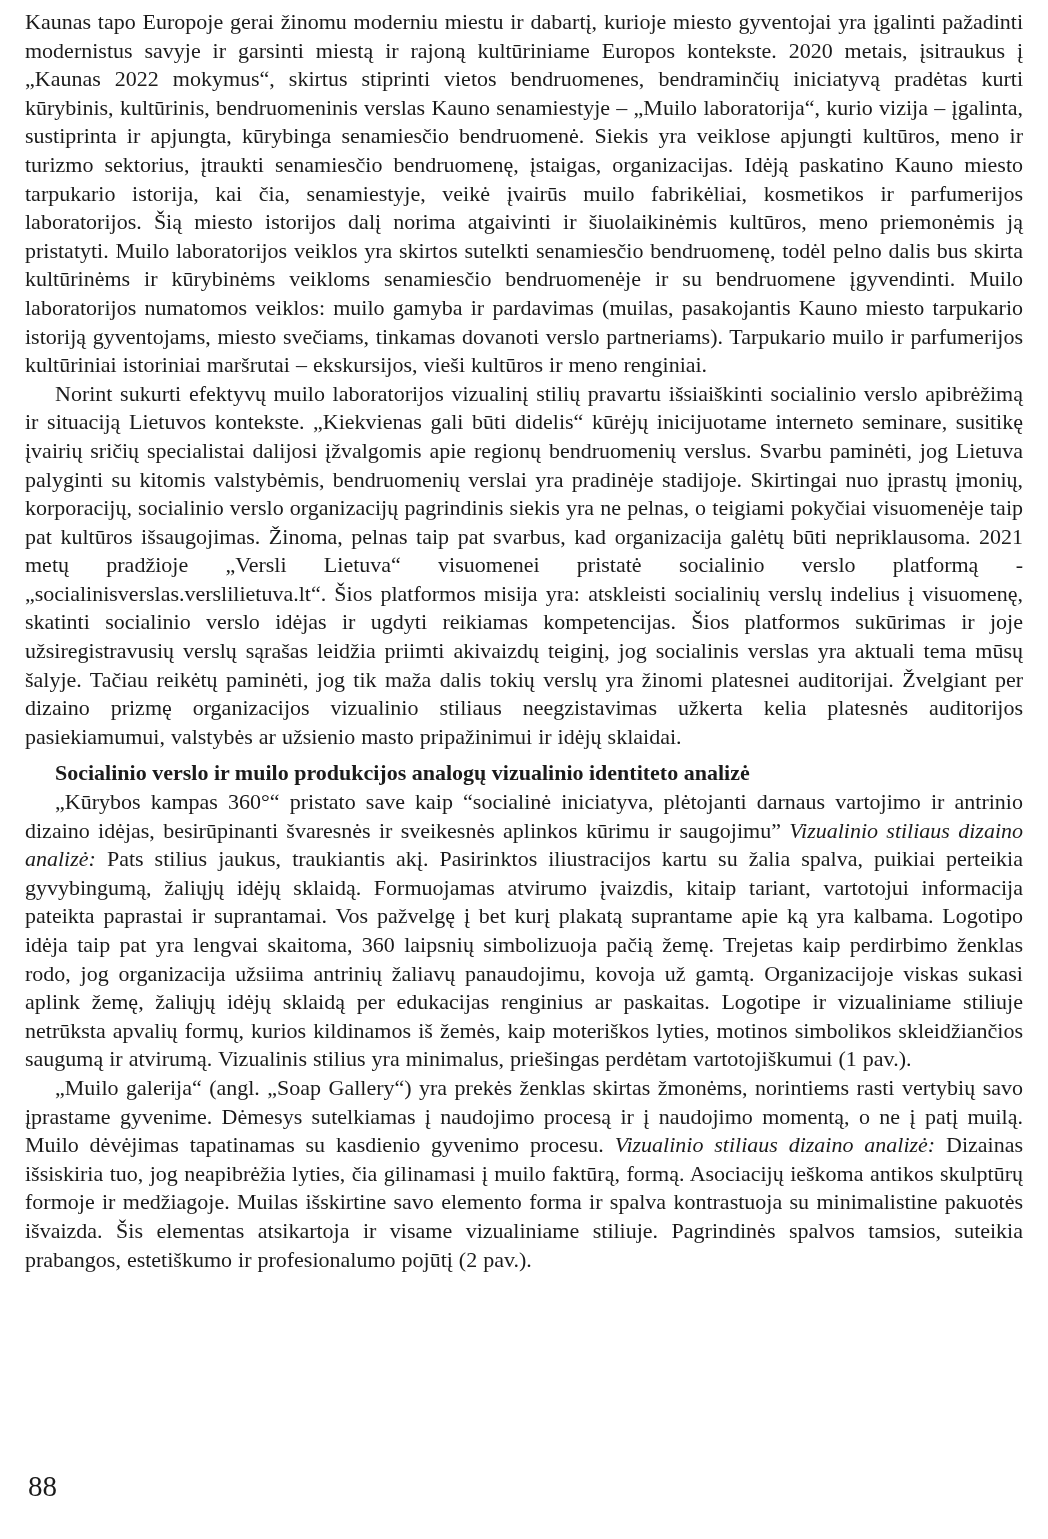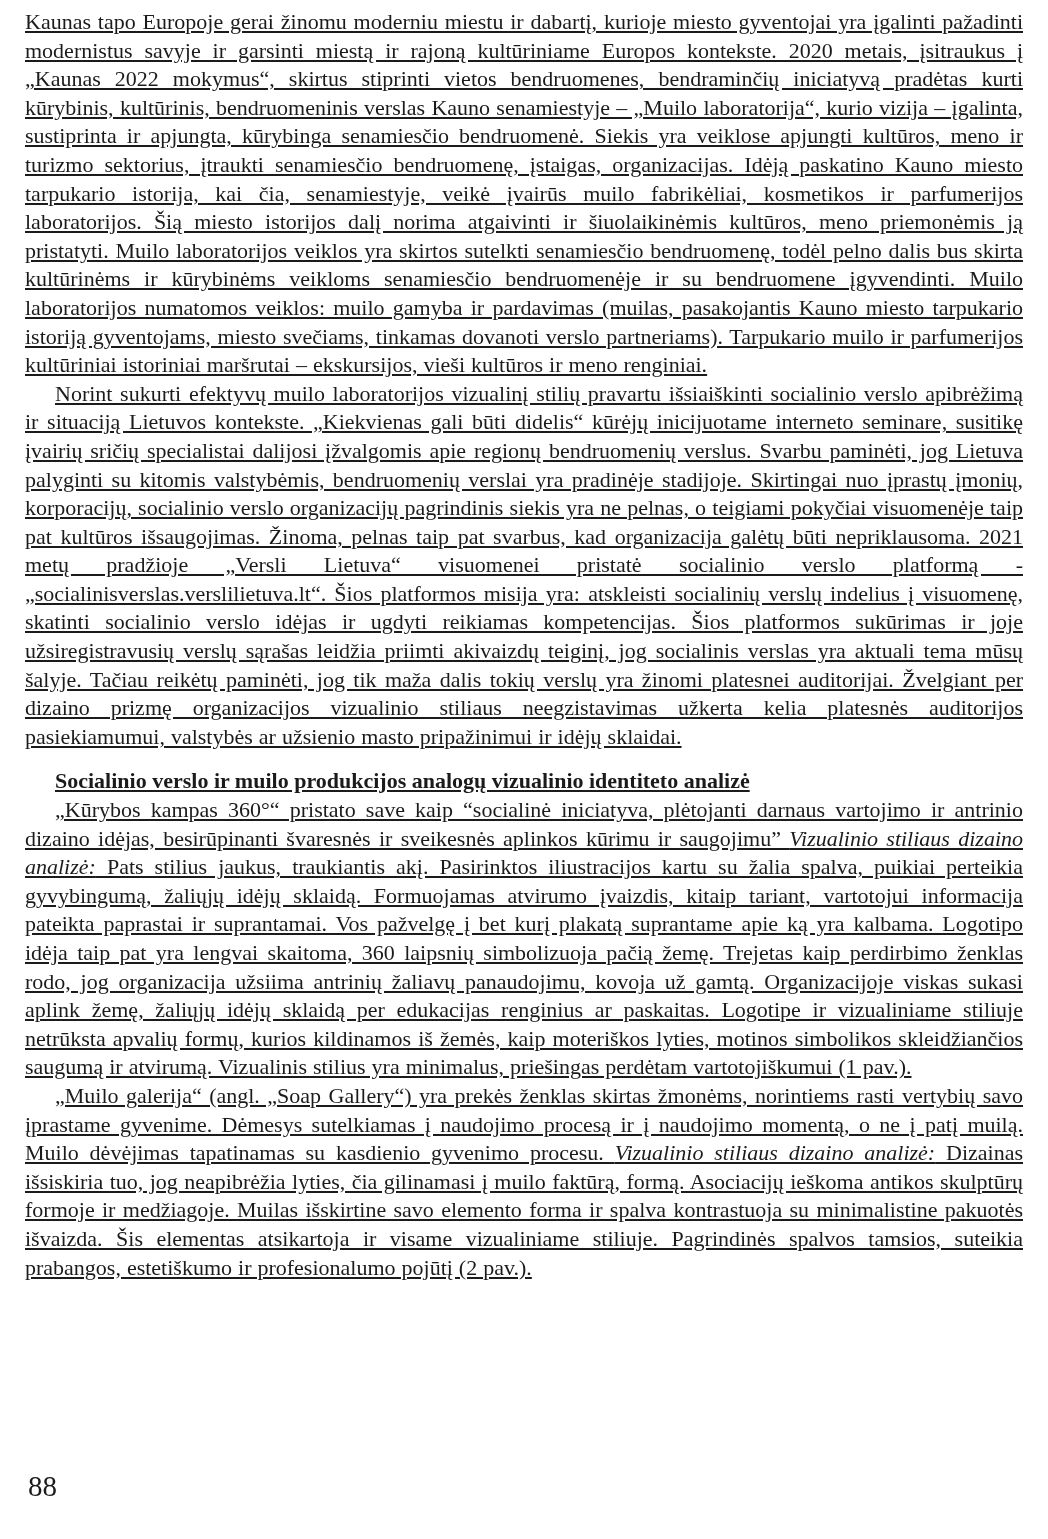"Kaunas tapo Europoje gerai žinomu" .page-body { text-decoration: underline -> none }
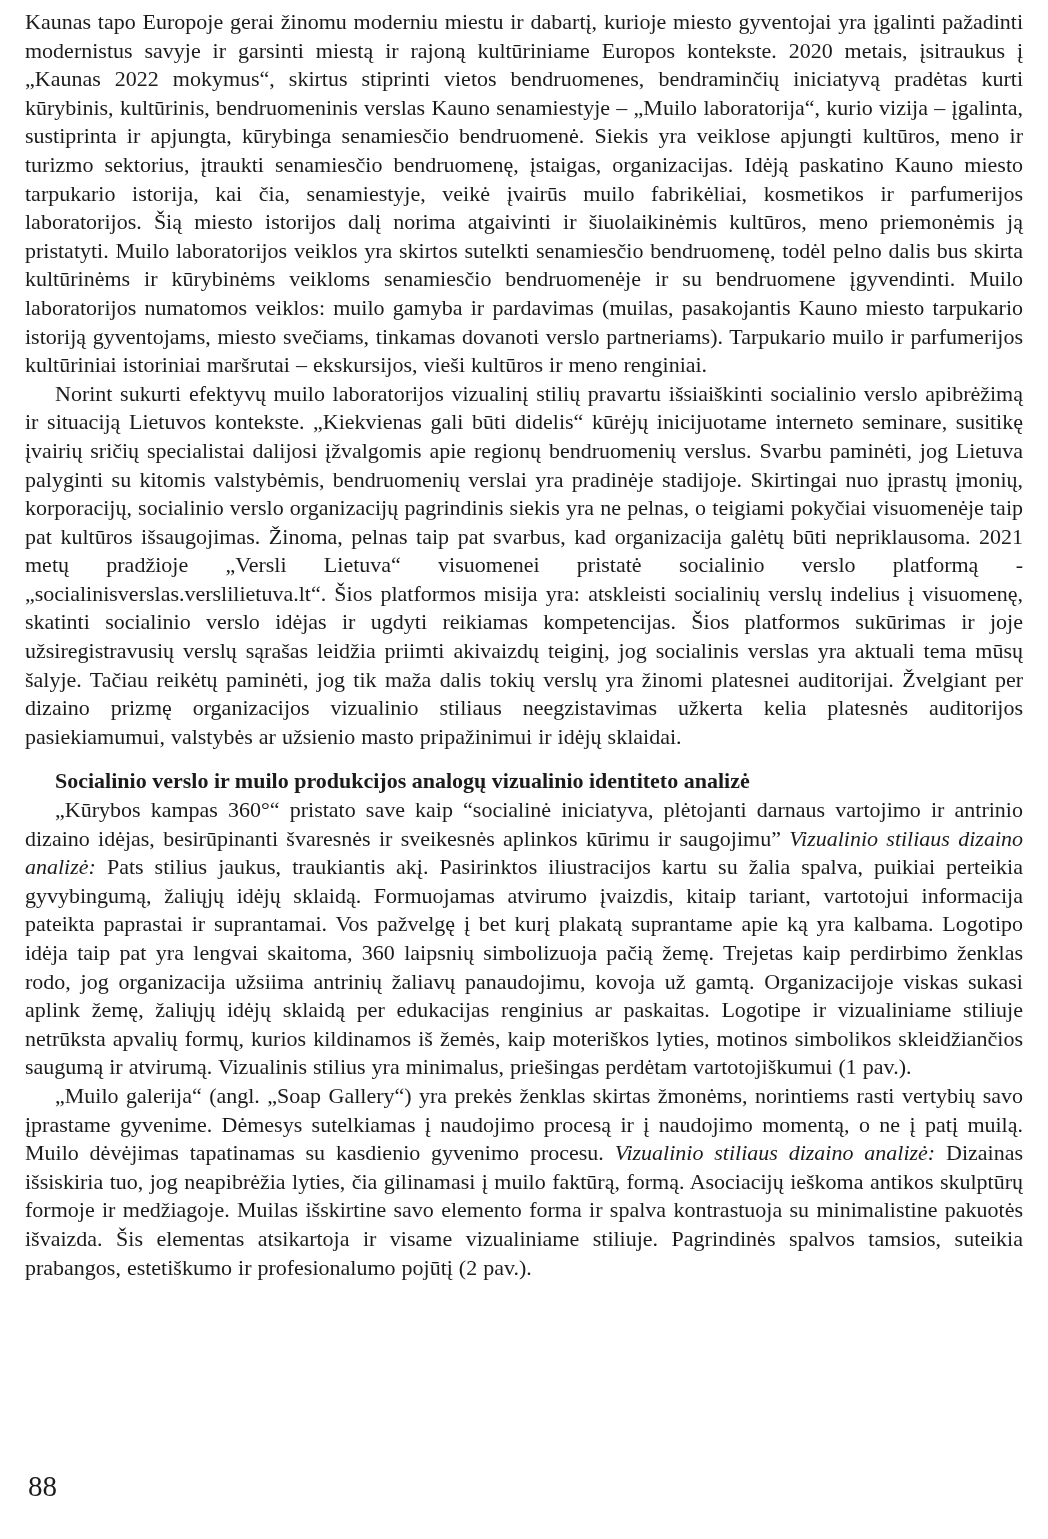"Socialinio verslo ir muilo produkcijos" .section-heading { margin: 16px 0 0 0 -> 8px 0 0 0 }
